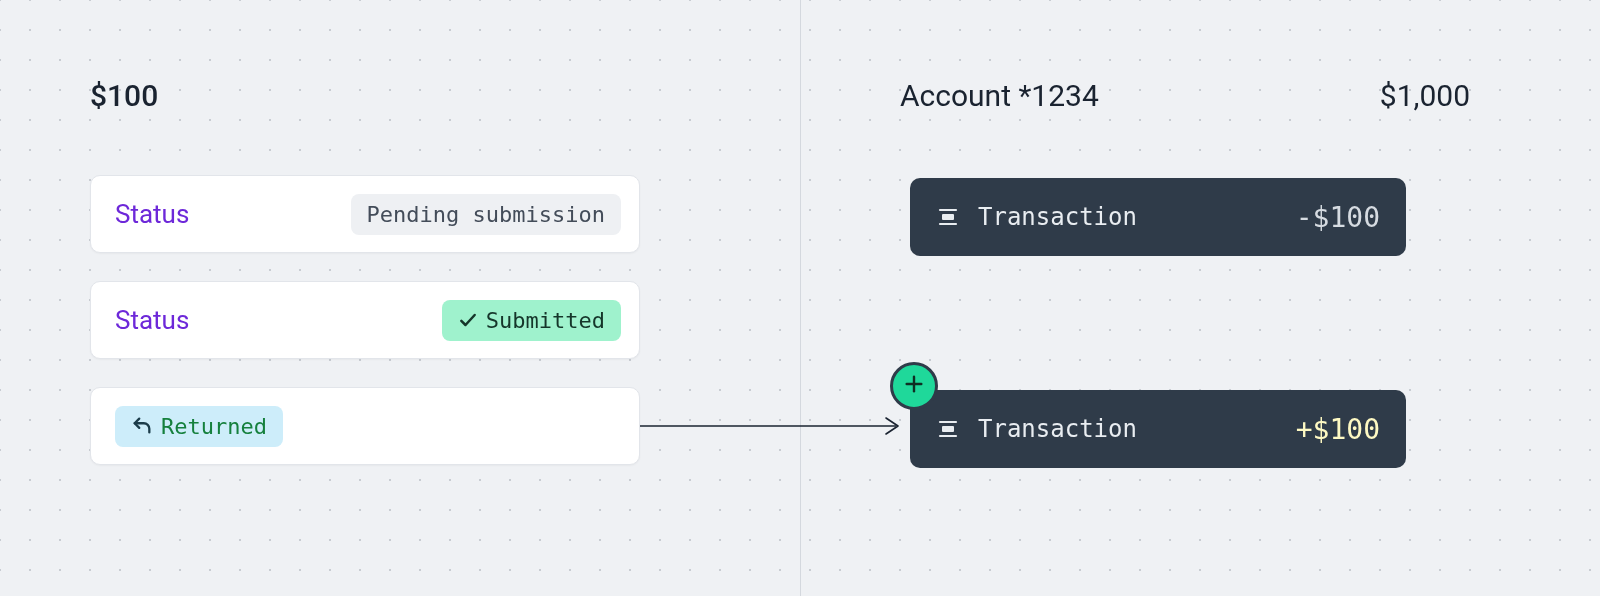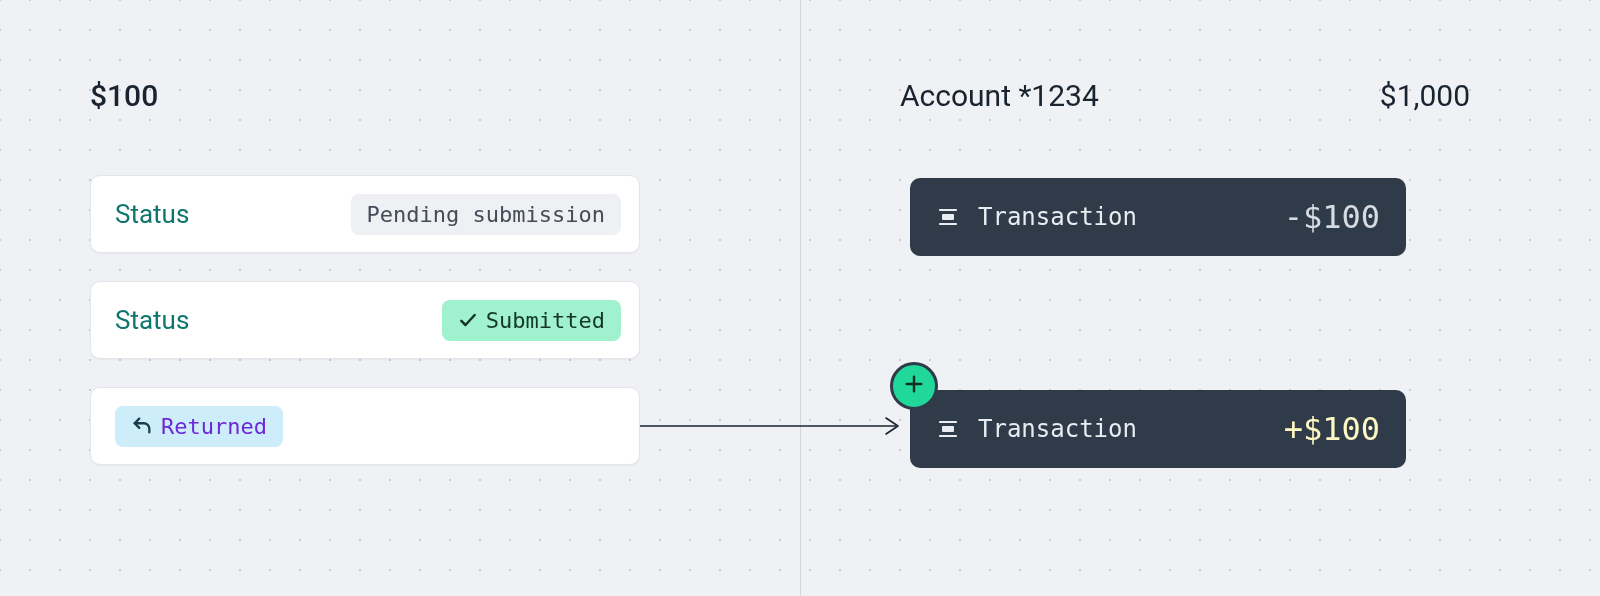"Status" .card .label { color: #0f766e -> #6d28d9 }
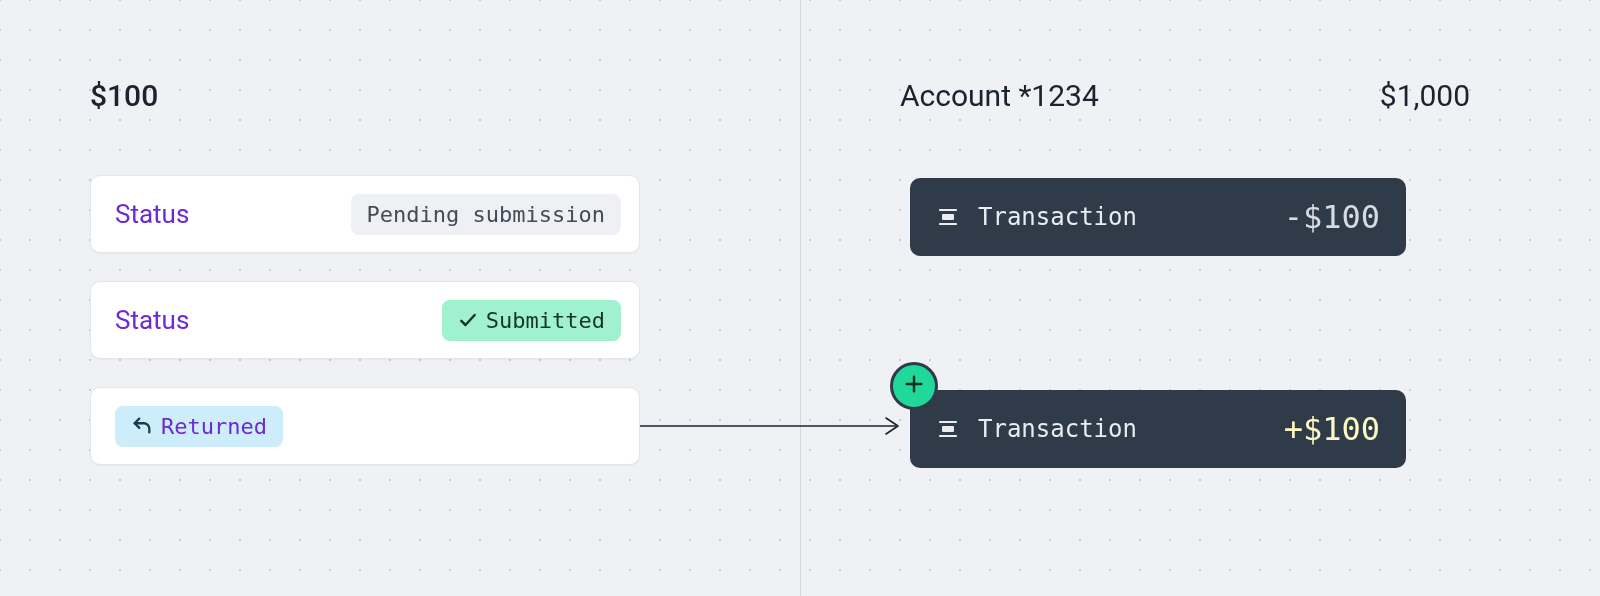"-$100" .txn .amt { font-size: 32px -> 28px }
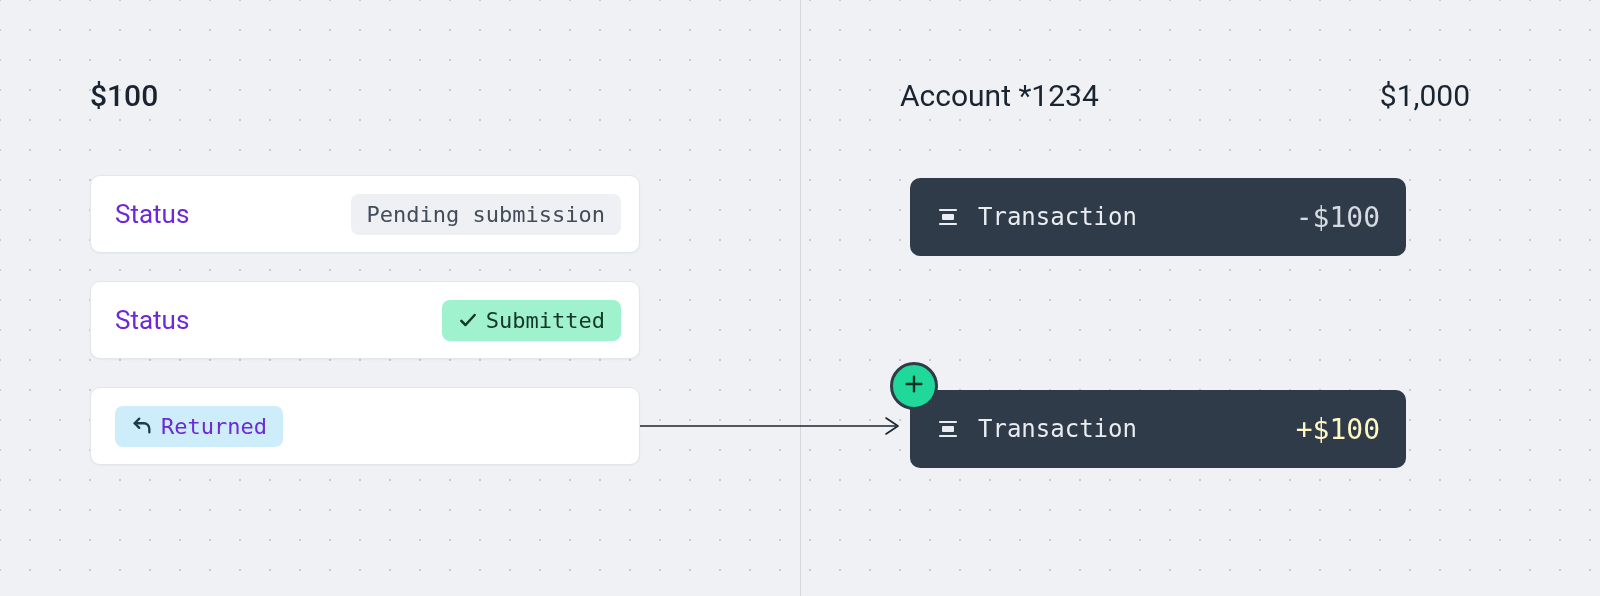"Returned" .badge.blue { color: #6d28d9 -> #15803d }
